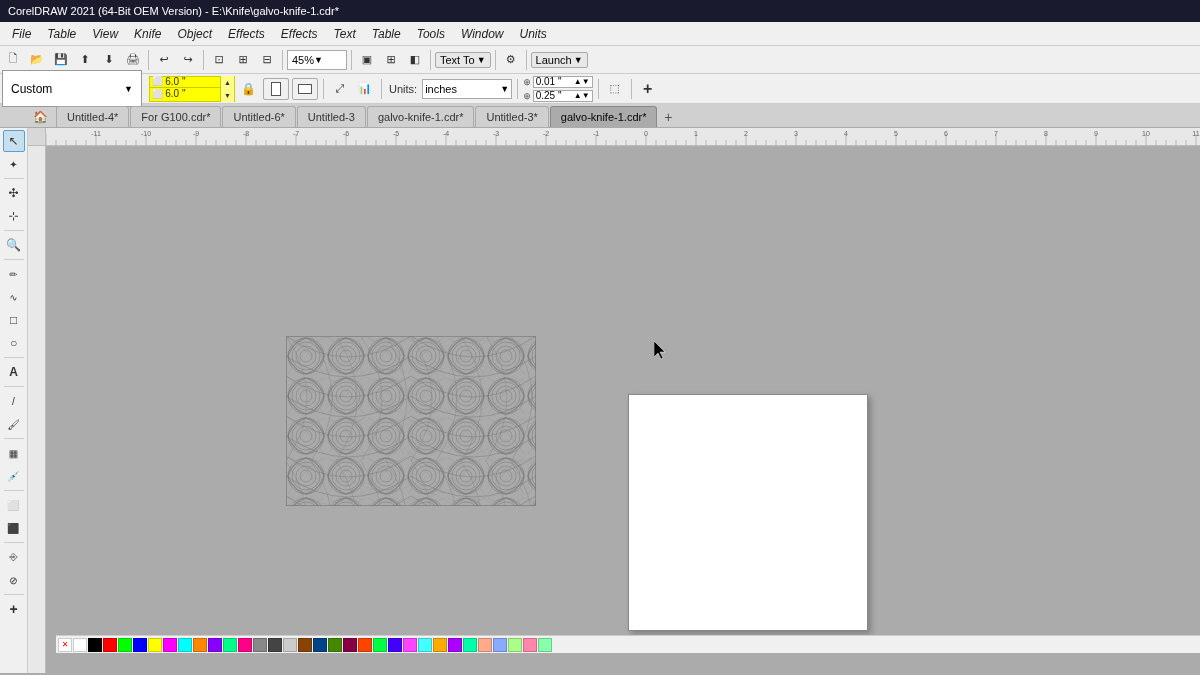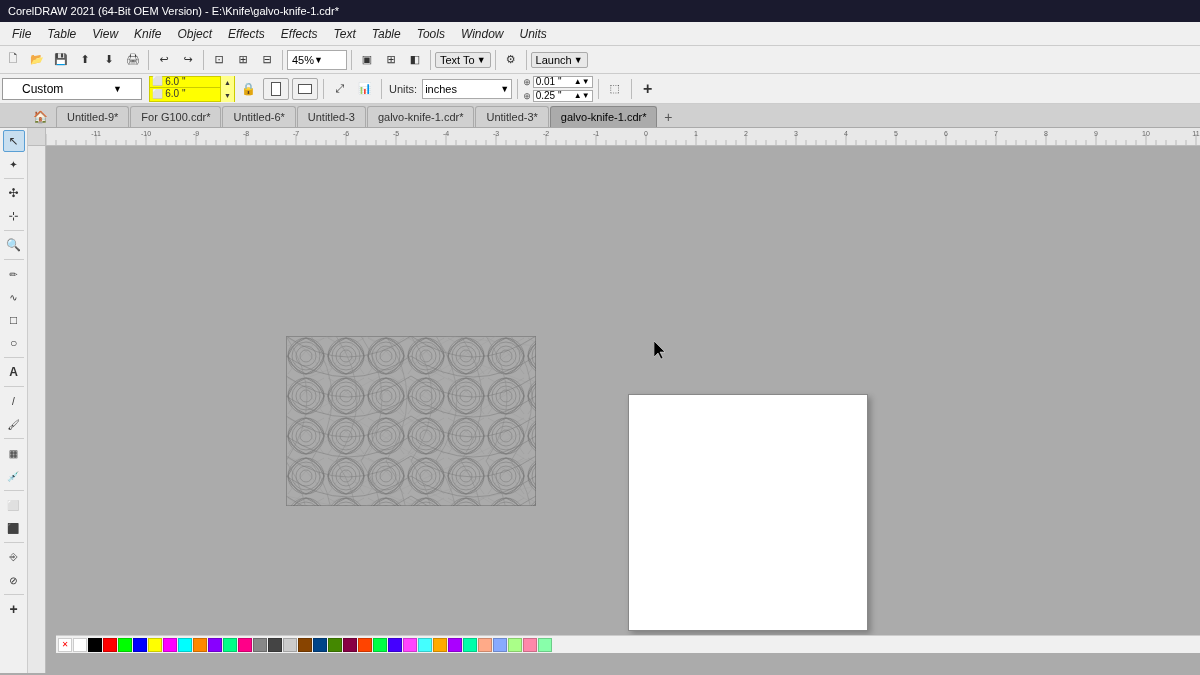"Custom" .custom-dropdown { height: 22px -> 37px; padding: 0 19px -> 0 8px }
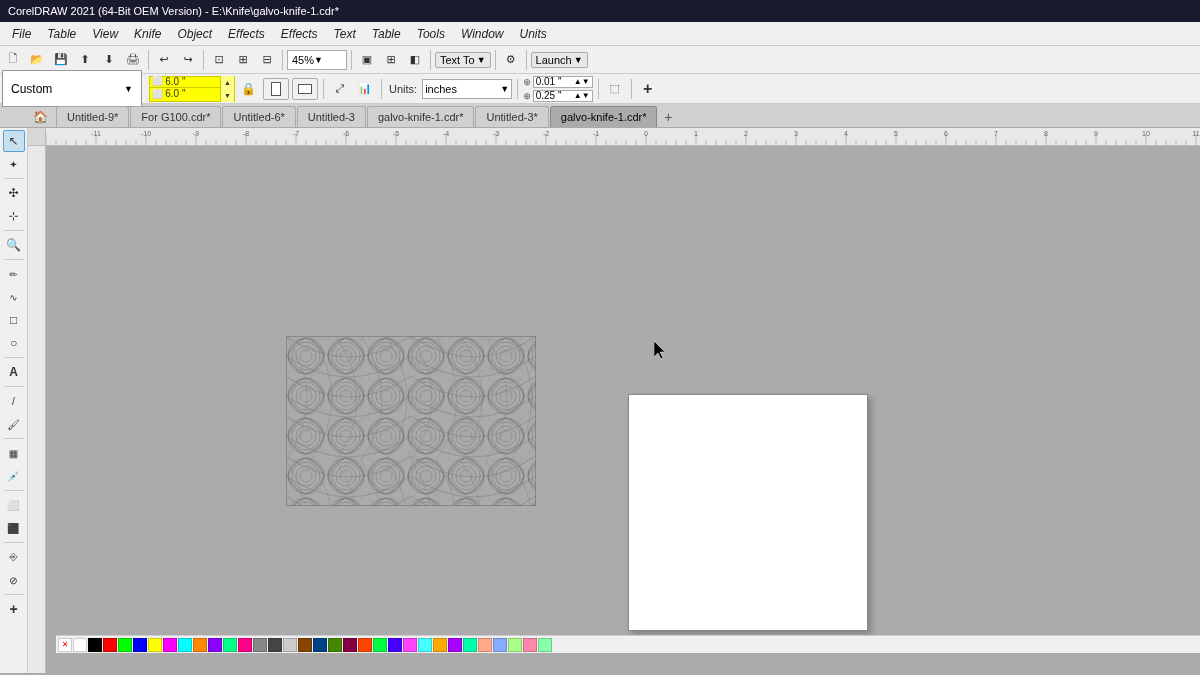"Untitled-9*" span { text: Untitled-9 -> Untitled-4 }
